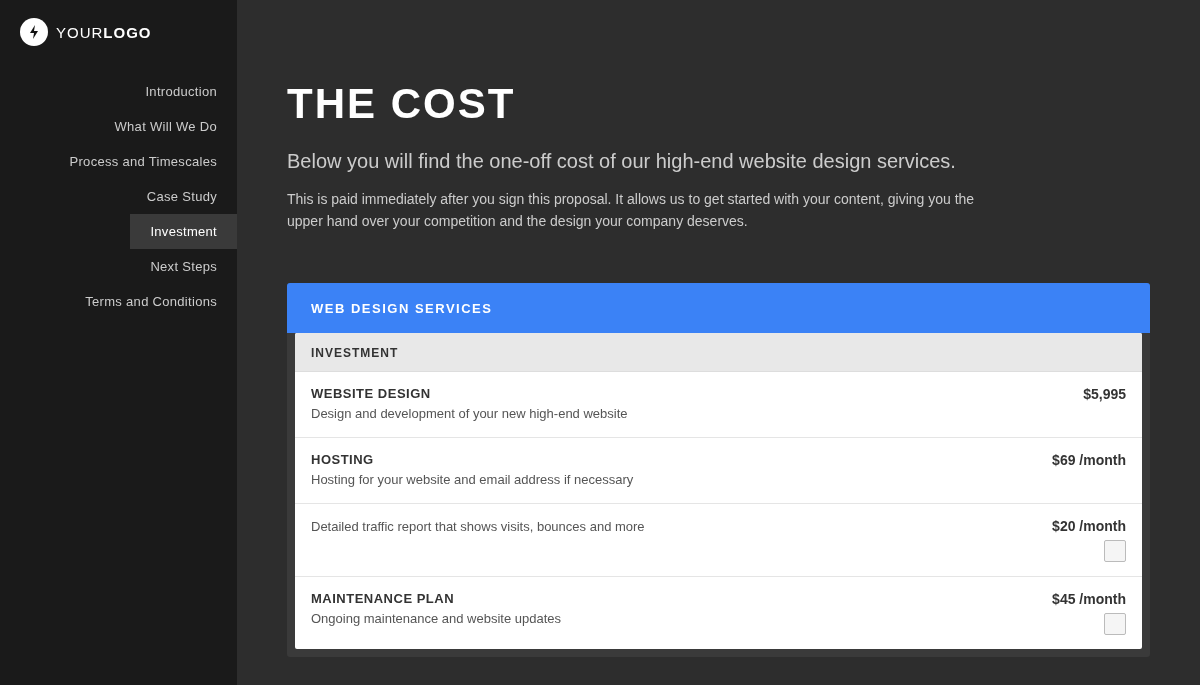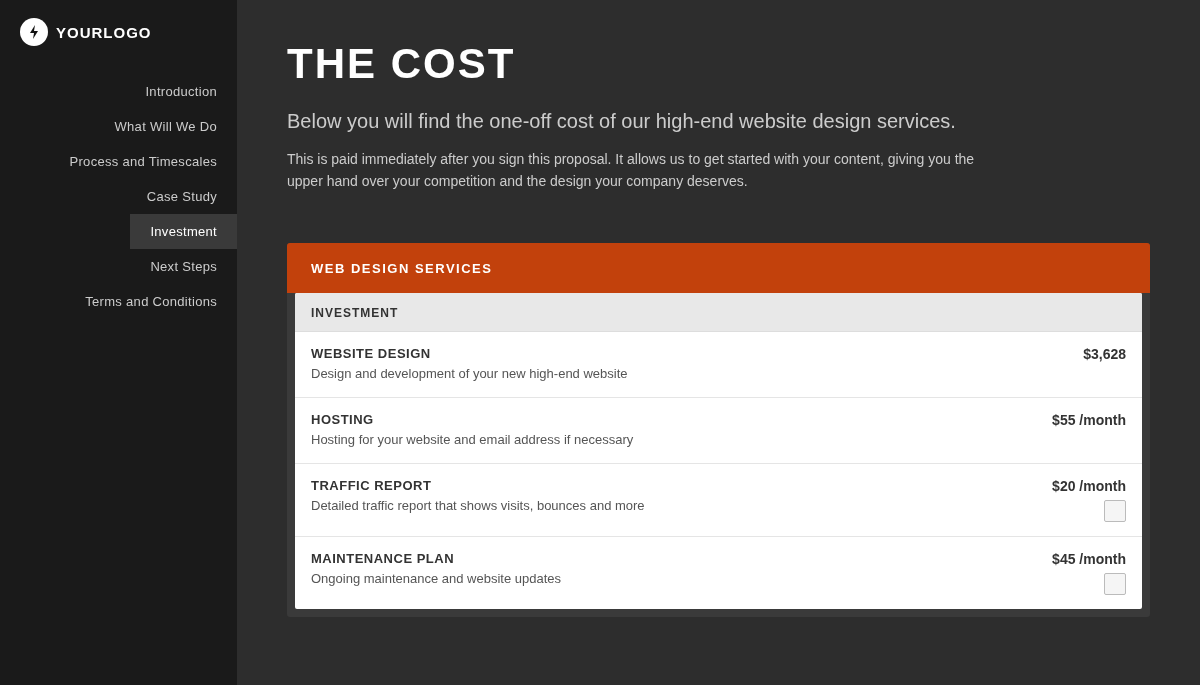"YOUR" #logo-text span { font-weight: 700 -> 400 }
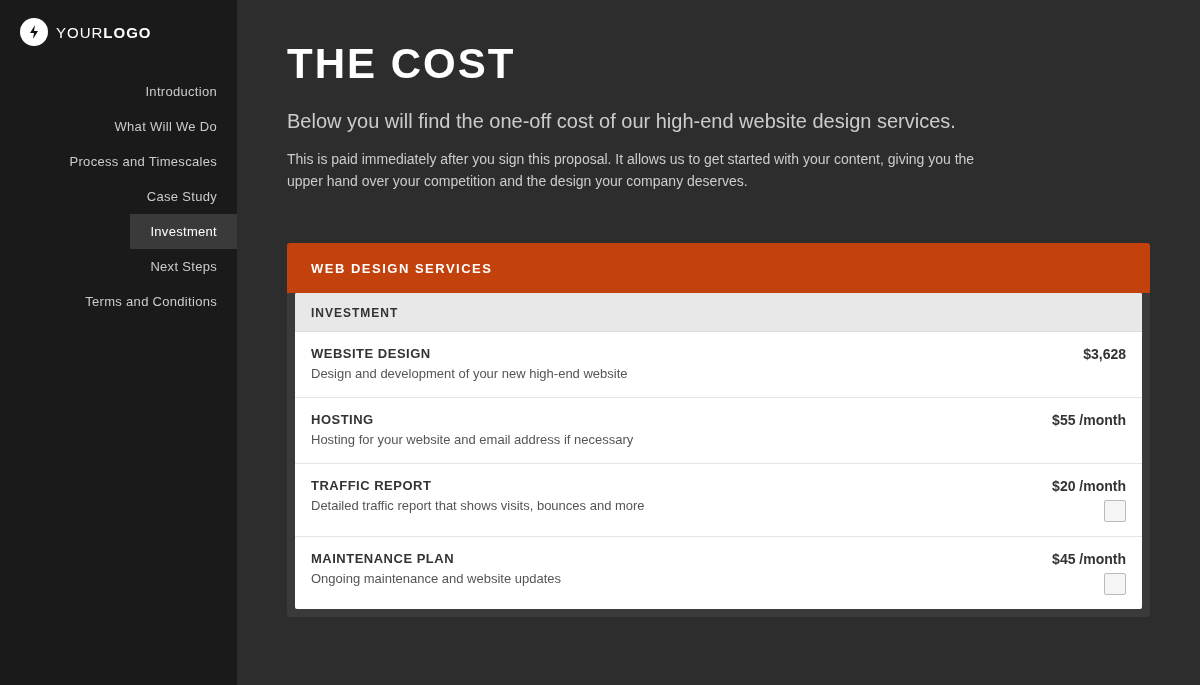"THE COST" #header-section { margin-top: none -> 40px }
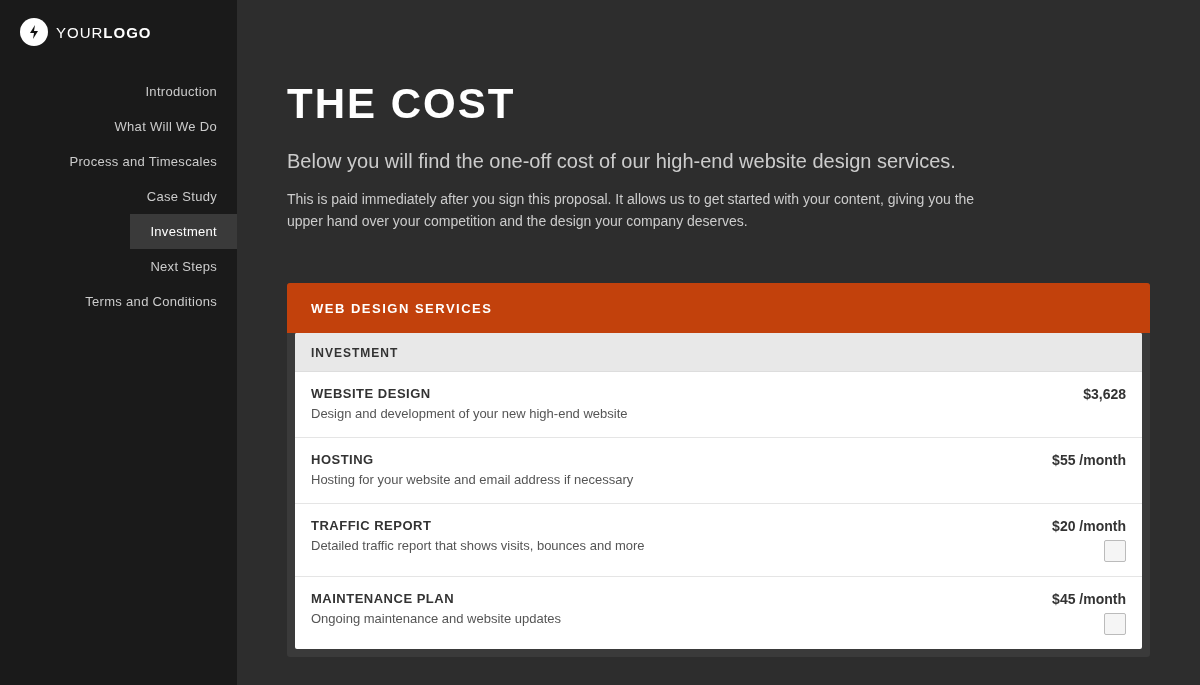"WEB DESIGN SERVICES" #services-header { background: #c2410c -> #3b82f6 }
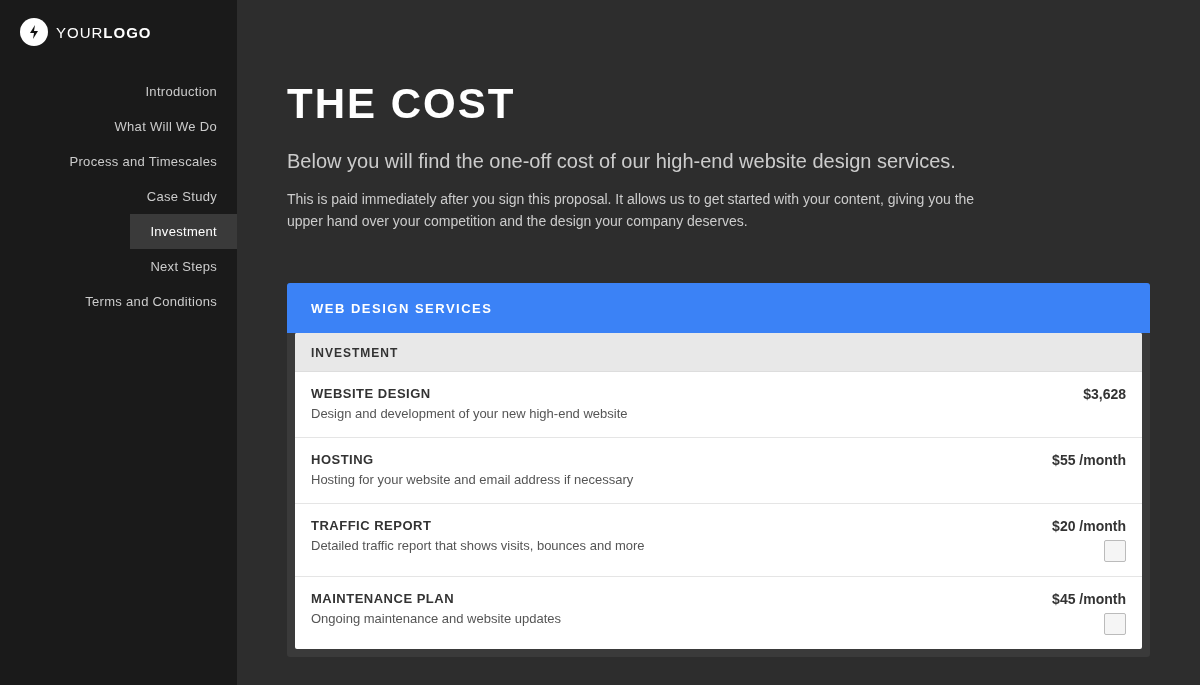"$3,628" div.service-price { text: $3,628 -> $5,995 }
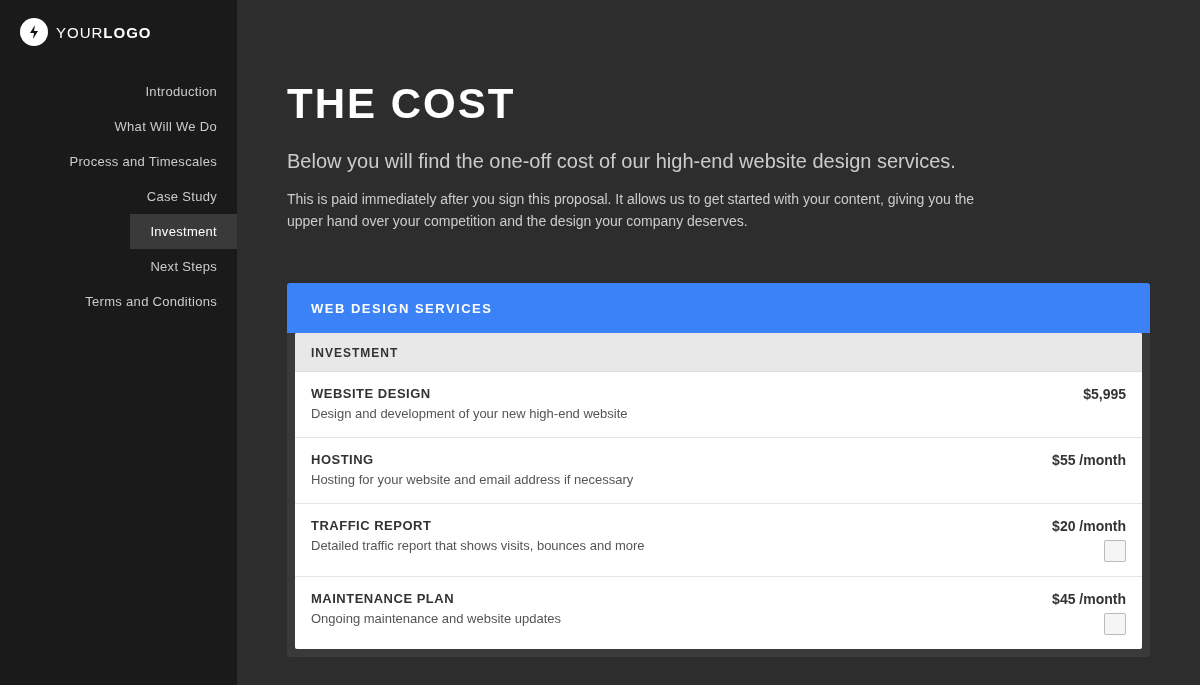"$55 /month" div.service-price { text: $55 -> $69 }
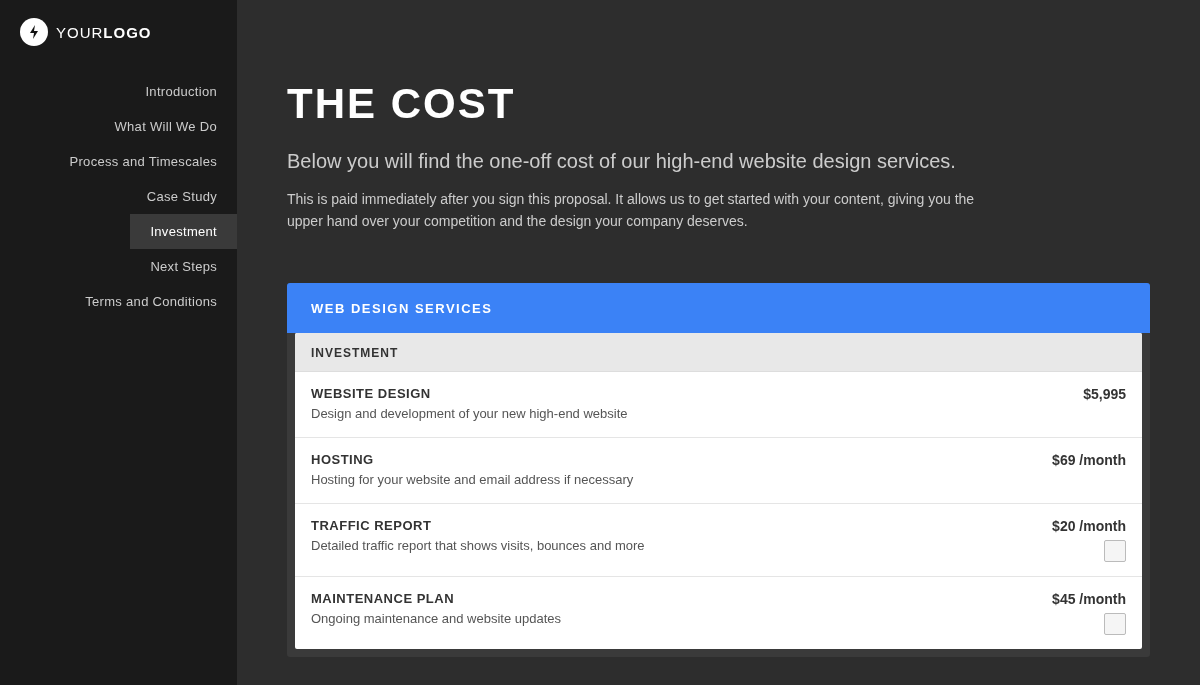"TRAFFIC REPORT" div.service-name { html: <div>TRAFFIC REPORT</div> -> none }
